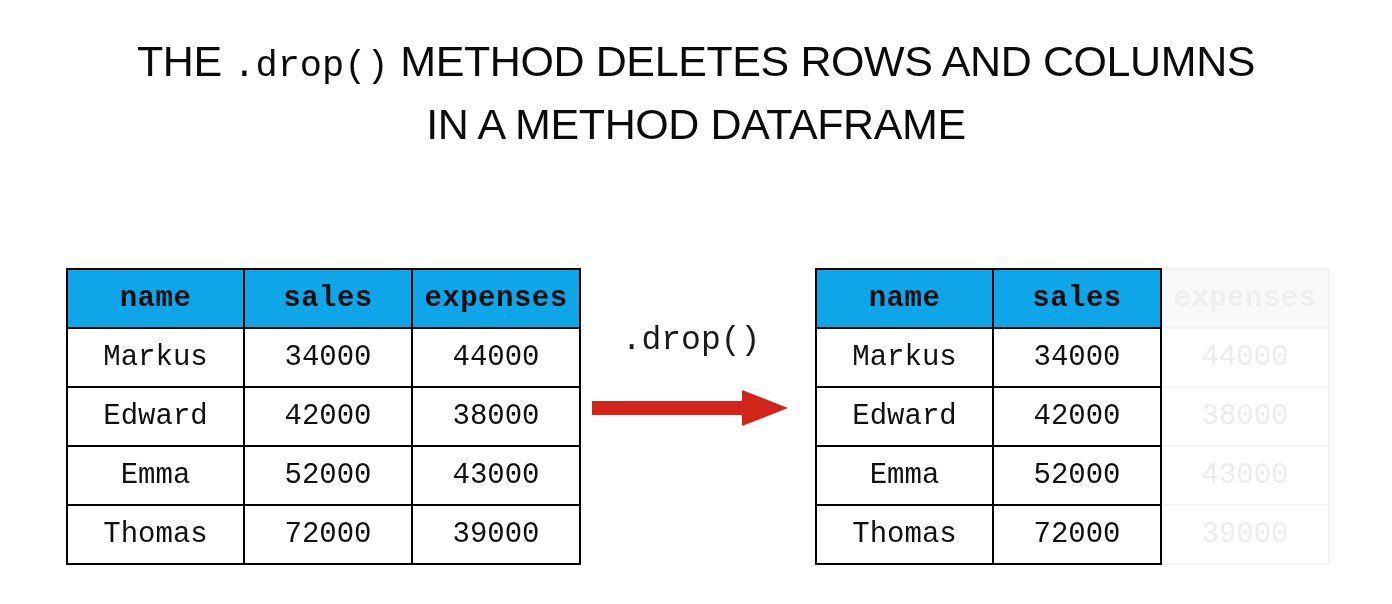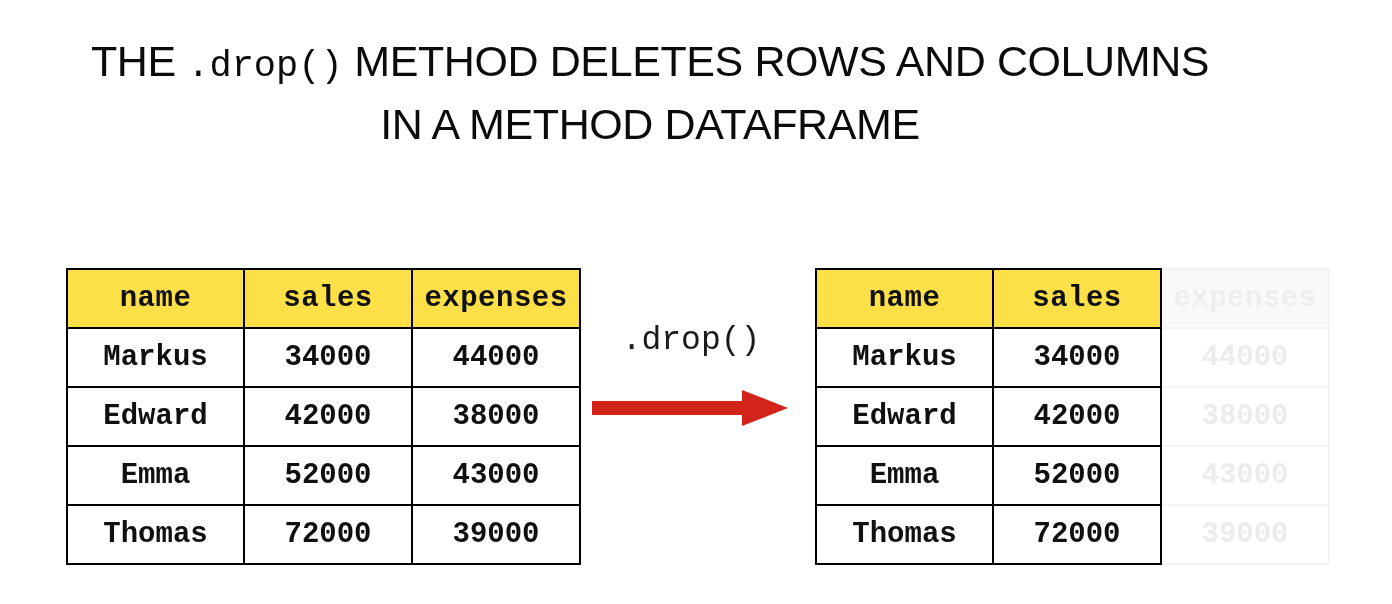"THE .drop() METHOD DELETES ROWS" #title-block { padding-left: none -> 46px }
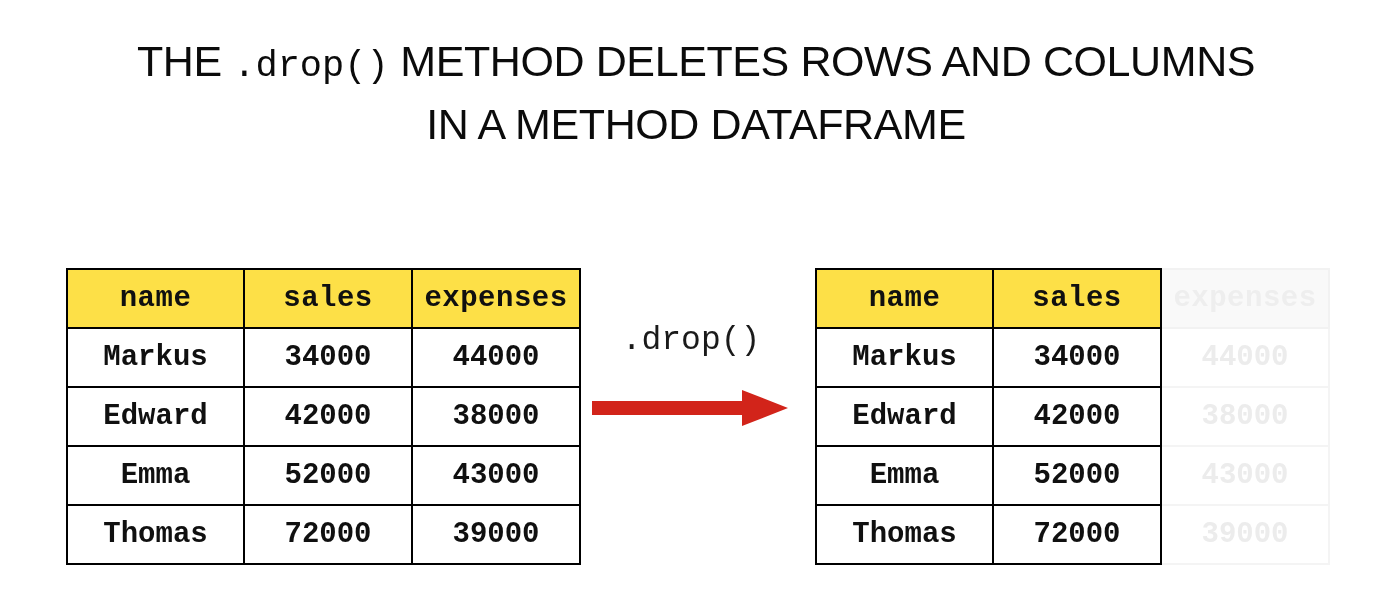"name" .df-table th { background: #fde047 -> #0ea5e9 }
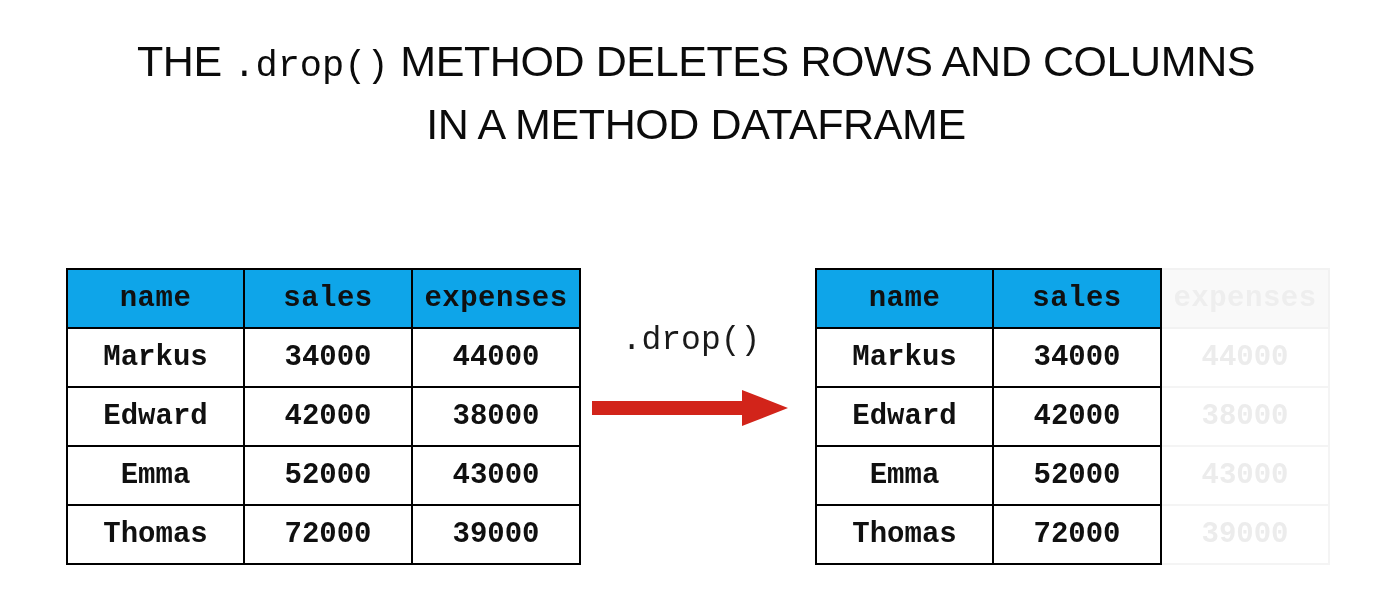"Markus" .df-table td { font-weight: bold -> normal }
